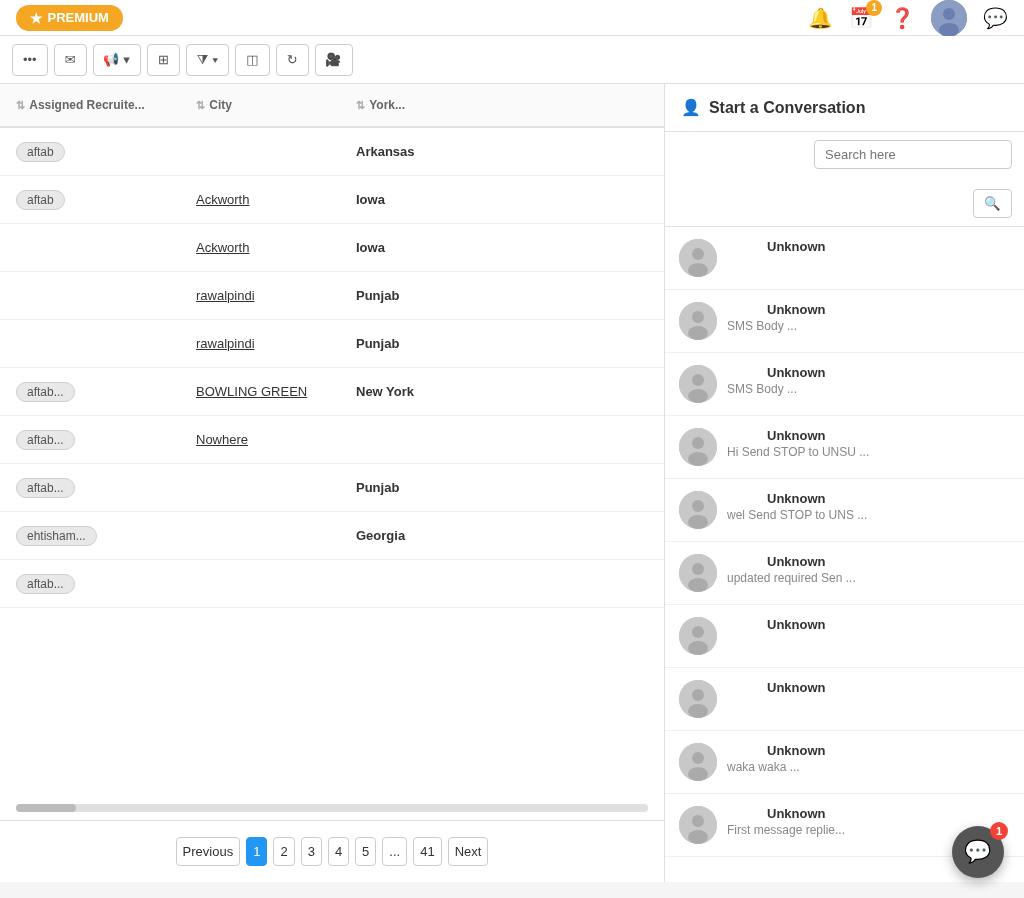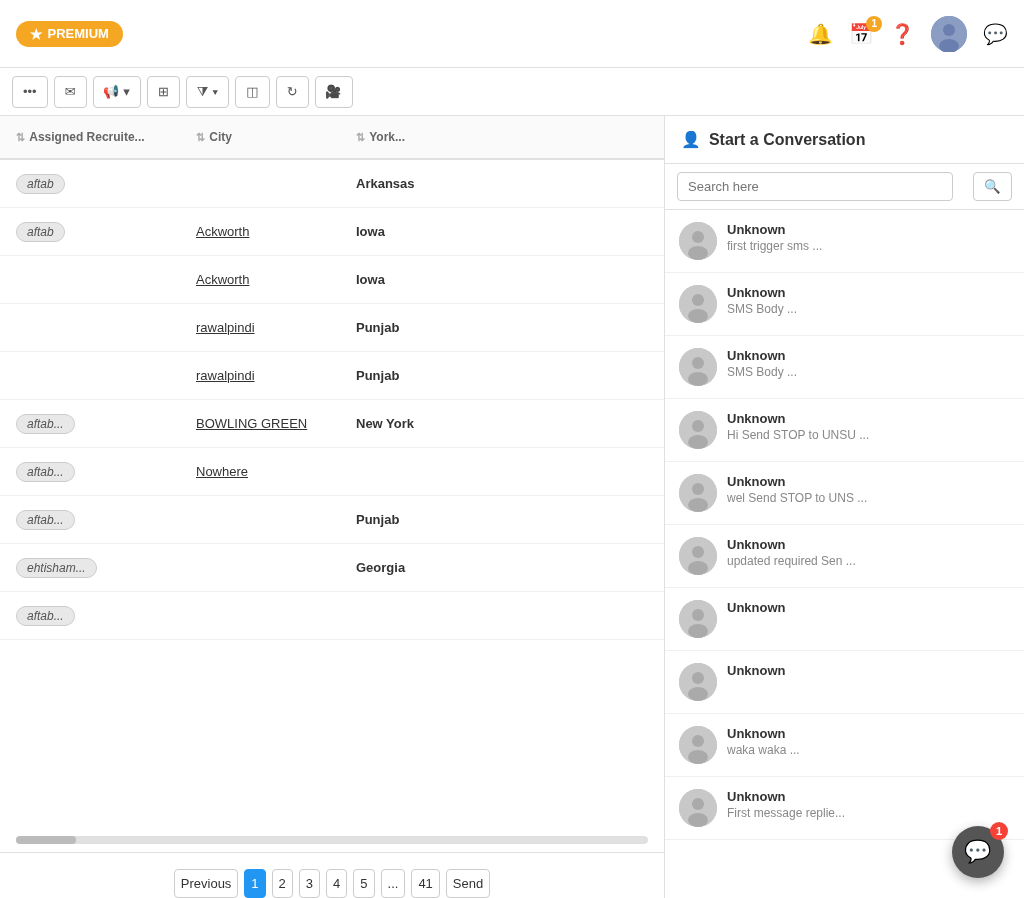"PREMIUM" .topnav { height: 68px -> 36px }
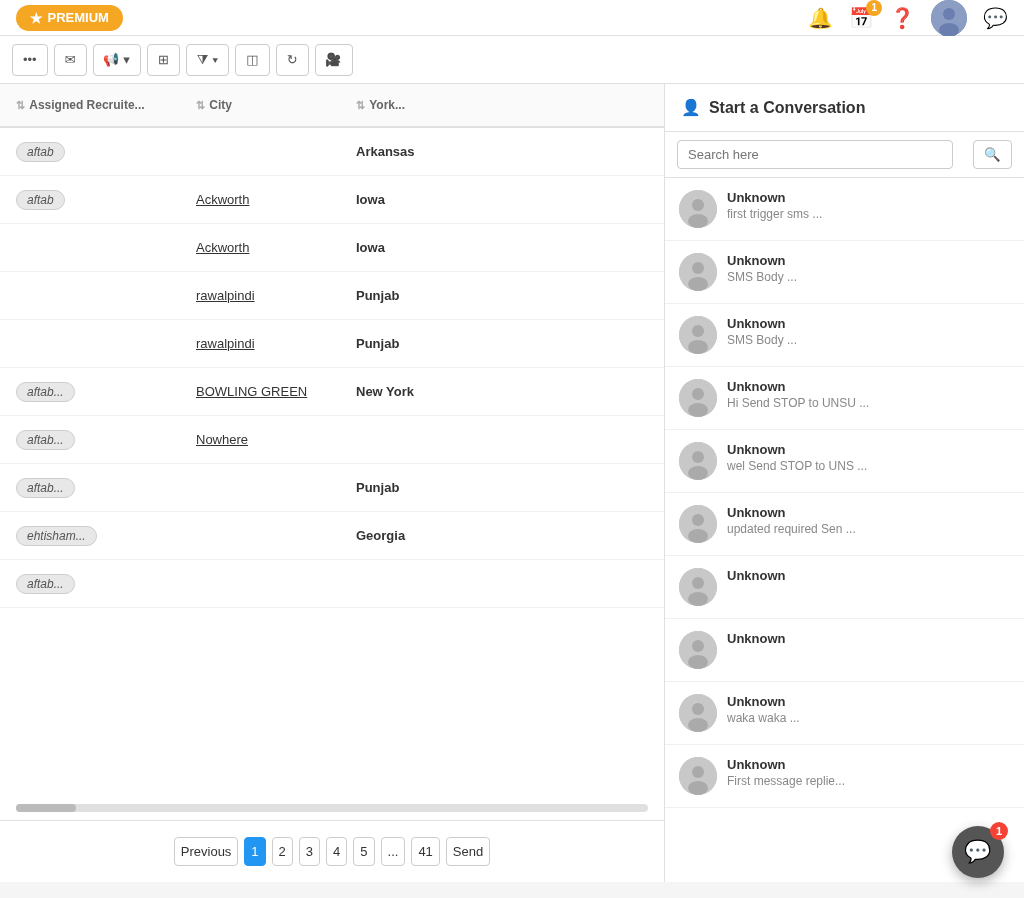"aftab" .tag { font-style: italic -> none }
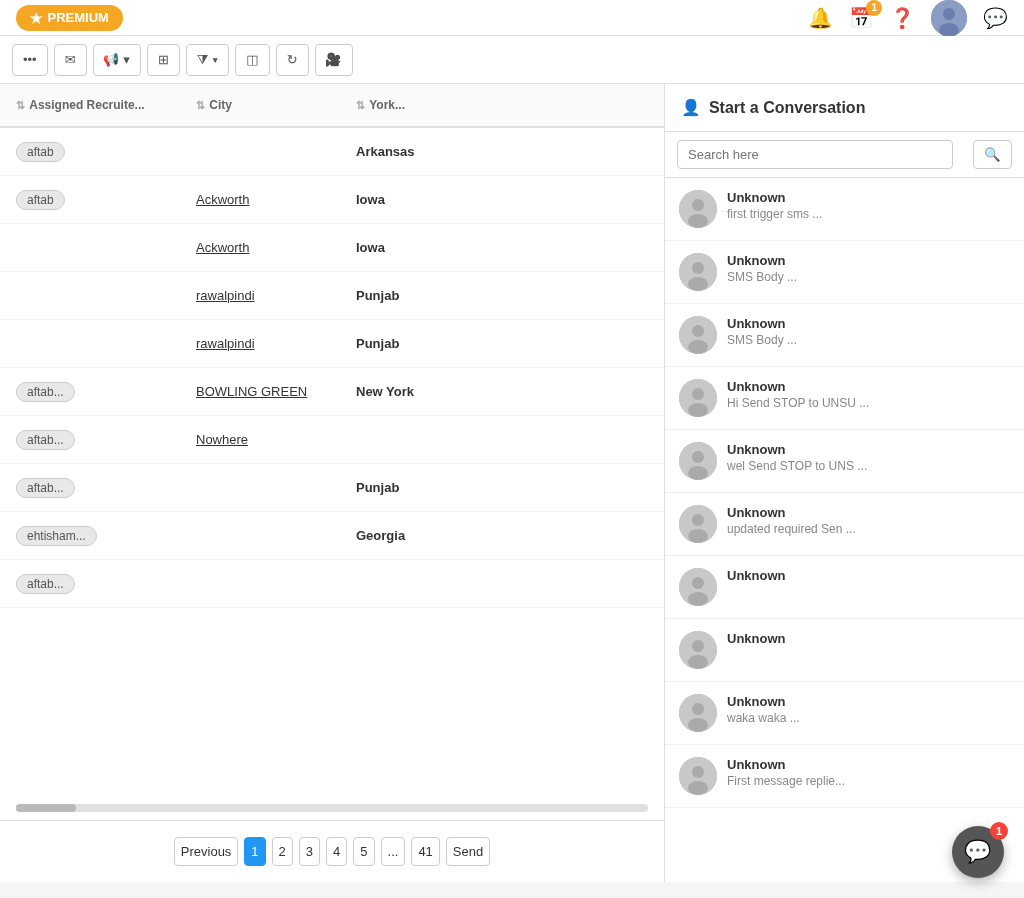"Search here" .search-bar { flex-direction: none -> column }
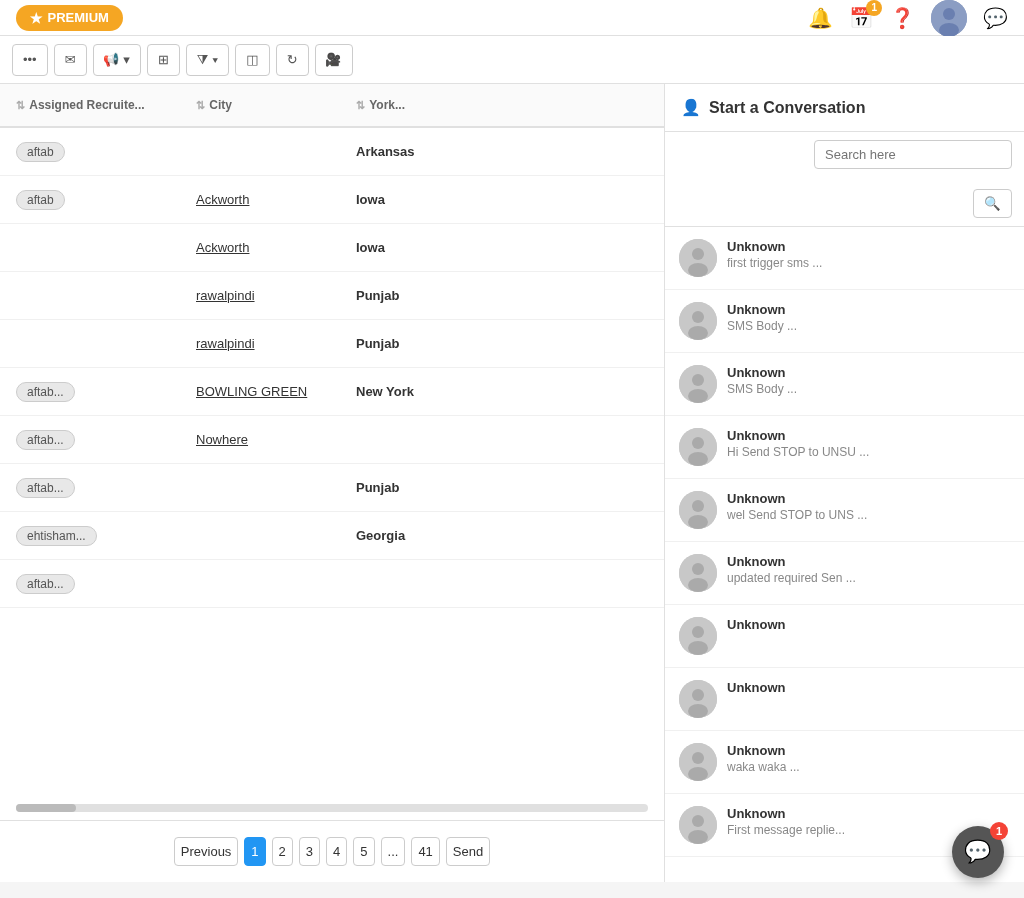"Unknown" .conv-name { margin-left: none -> 40px }
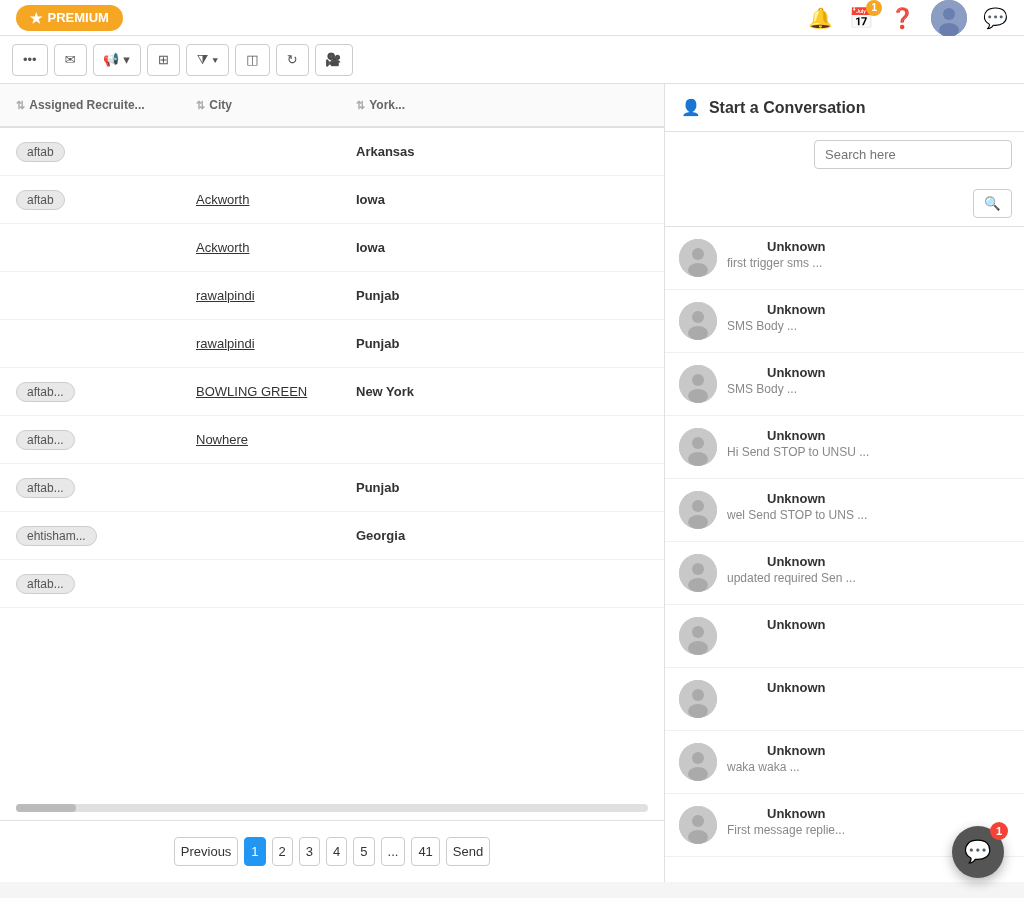"first trigger sms ..." div.conv-preview { html: <div>first trigger sms ...</div> -> none }
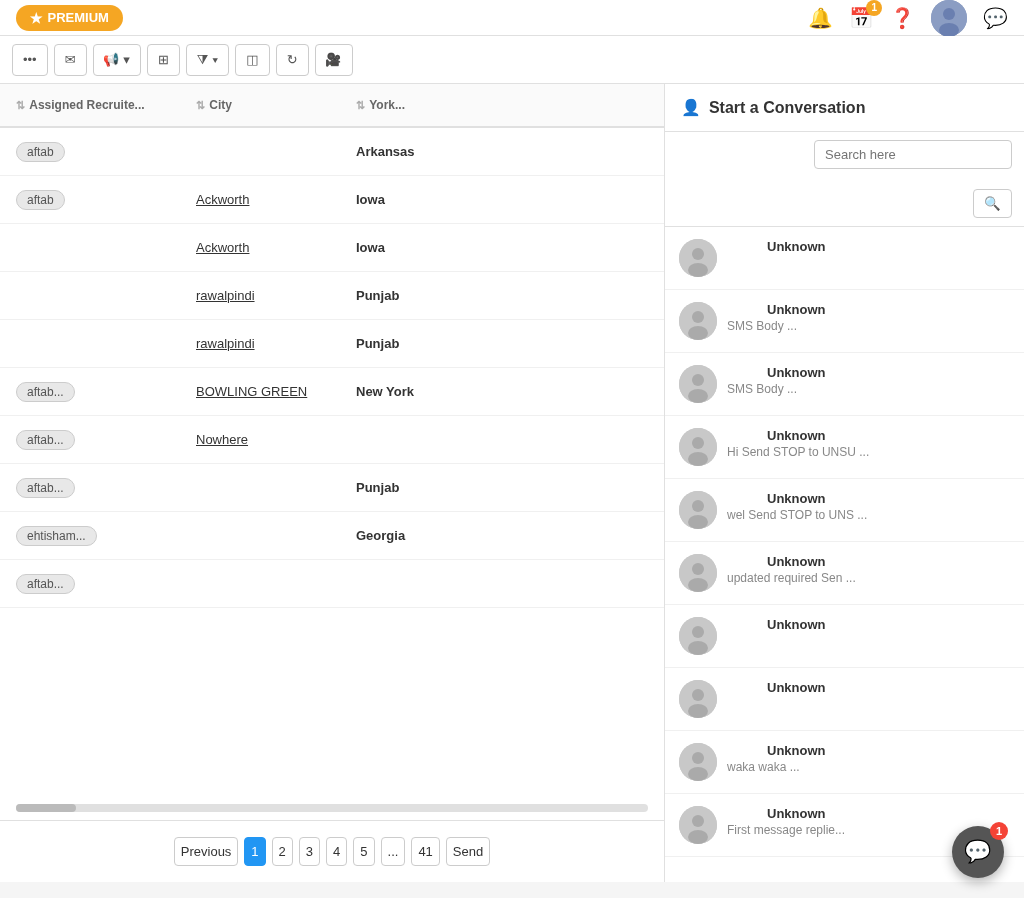"Send" button.page-btn { text: Send -> Next }
